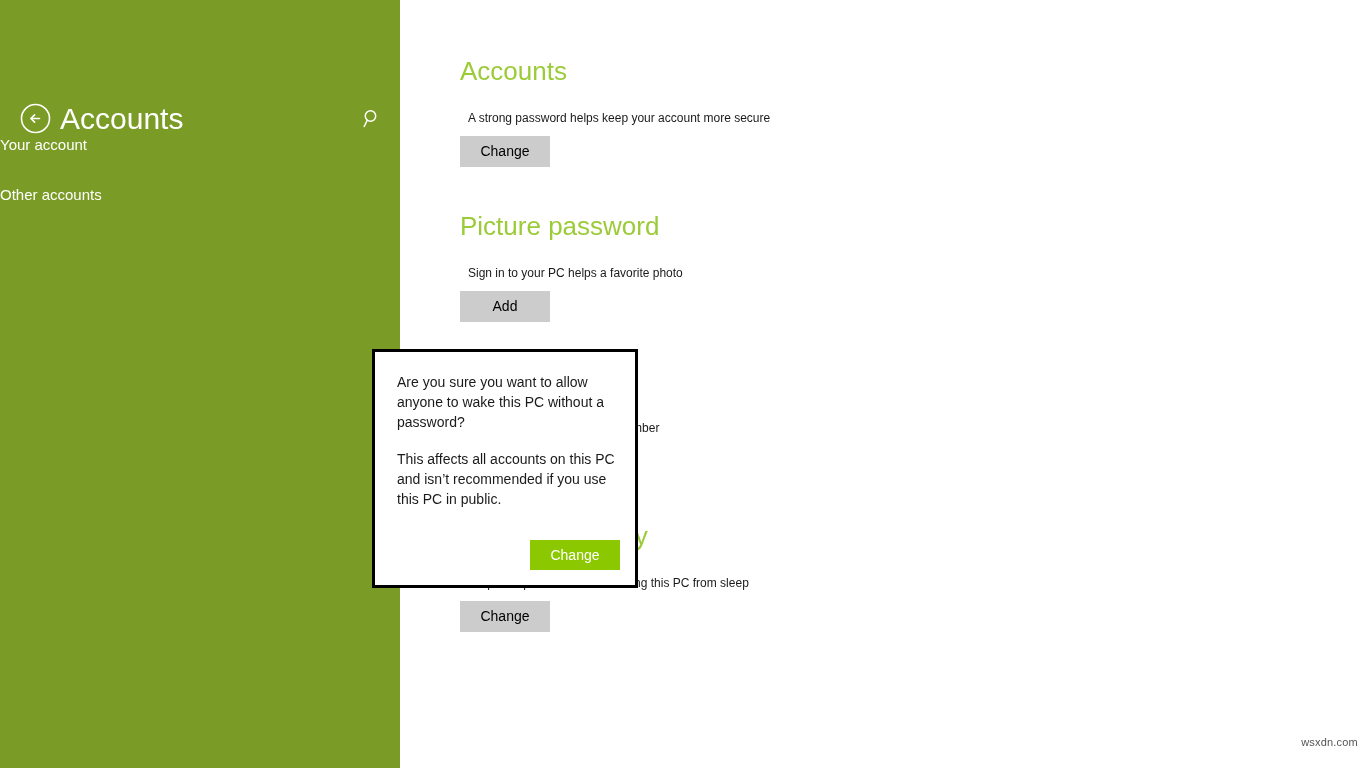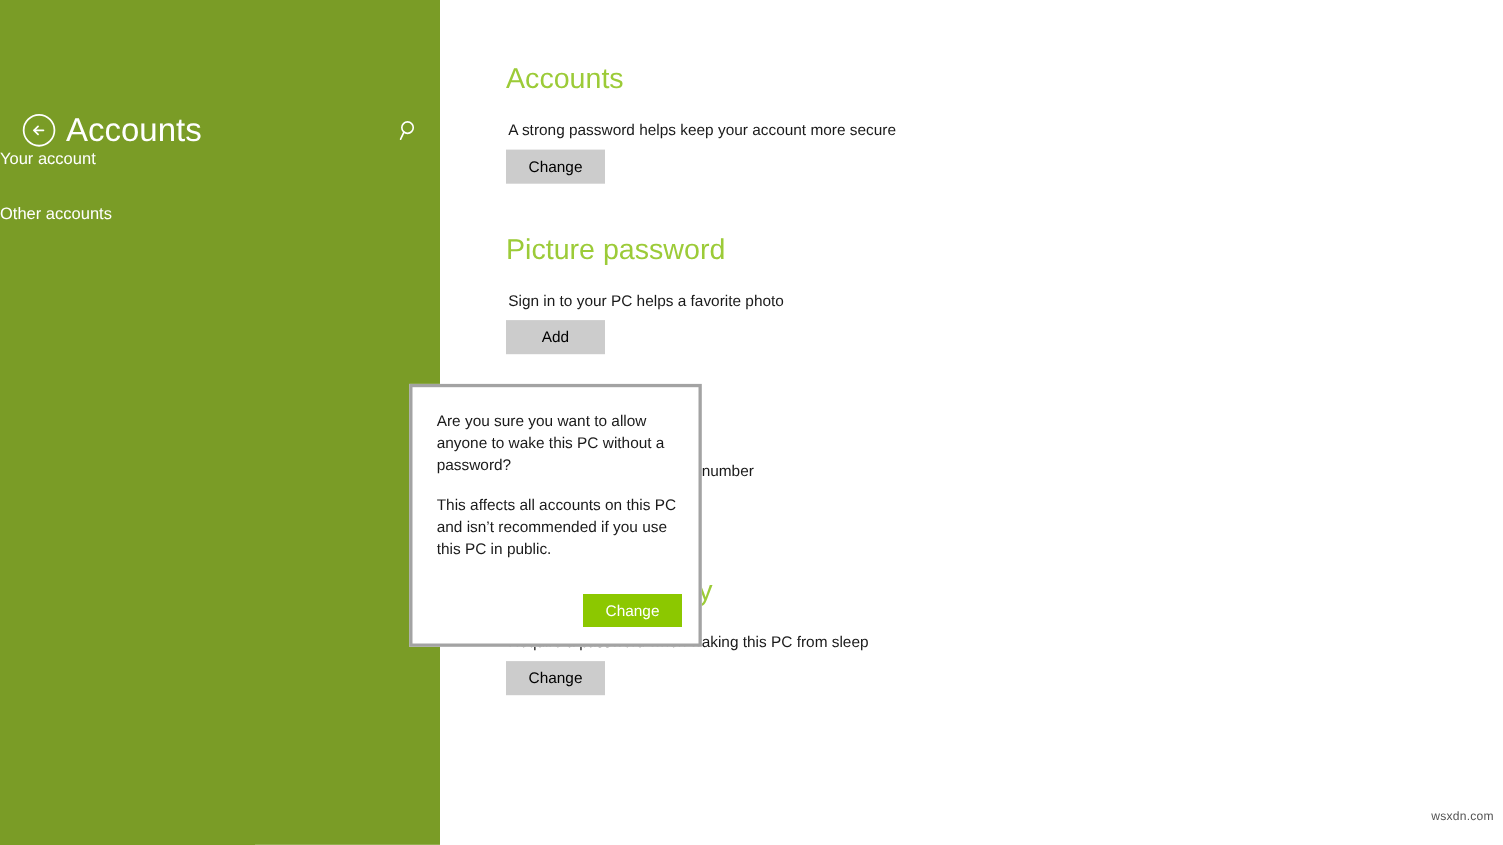"A strong password helps keep" .section-desc { font-size: 14px -> 12px; margin: 2px -> 8px }
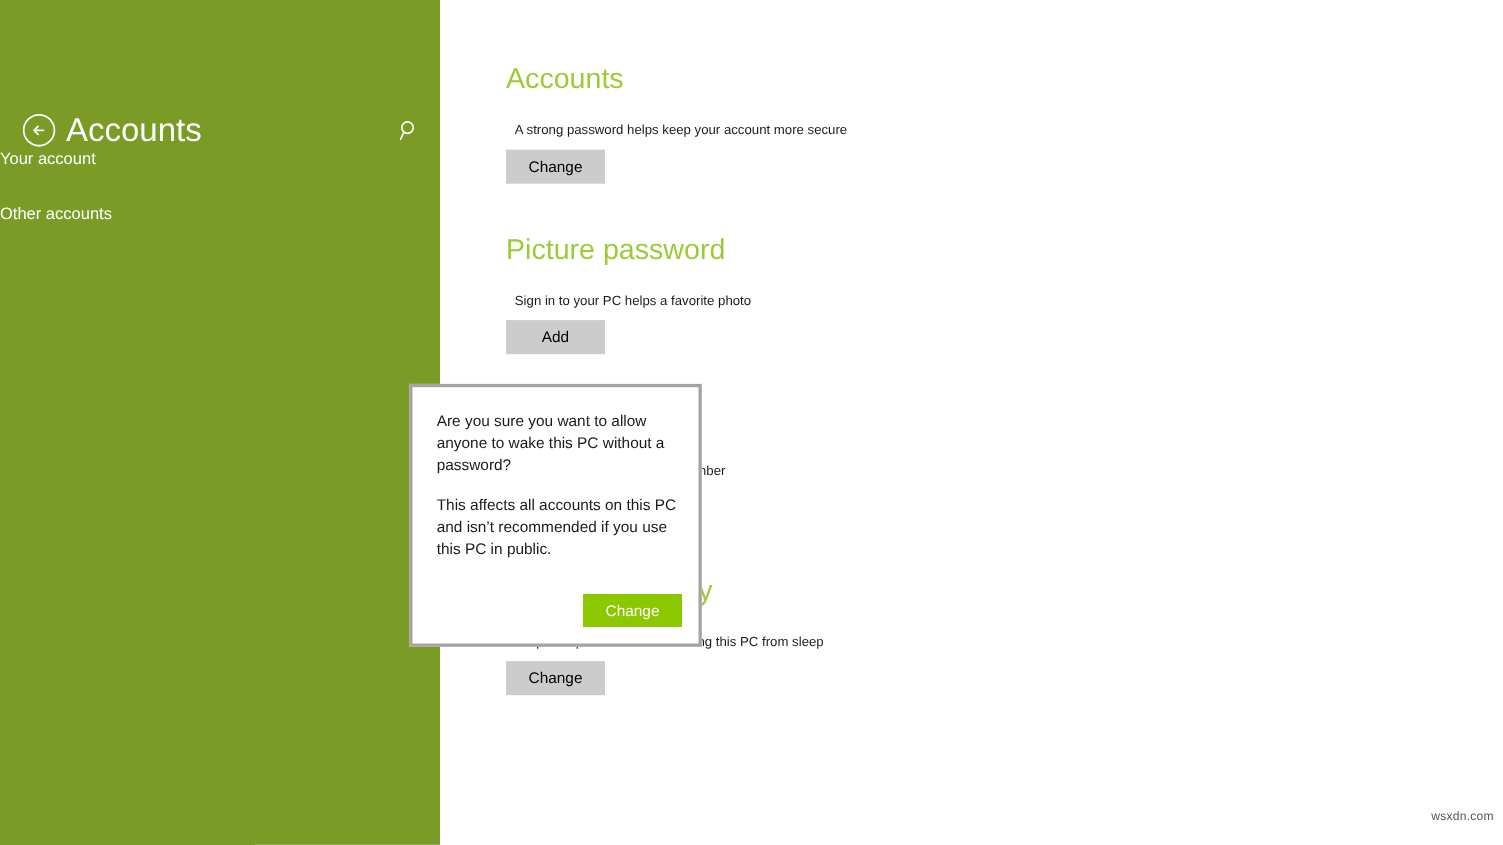"Are you sure you want" #dialog { border: 3px solid #a3a3a3 -> 3px solid #000000 }
